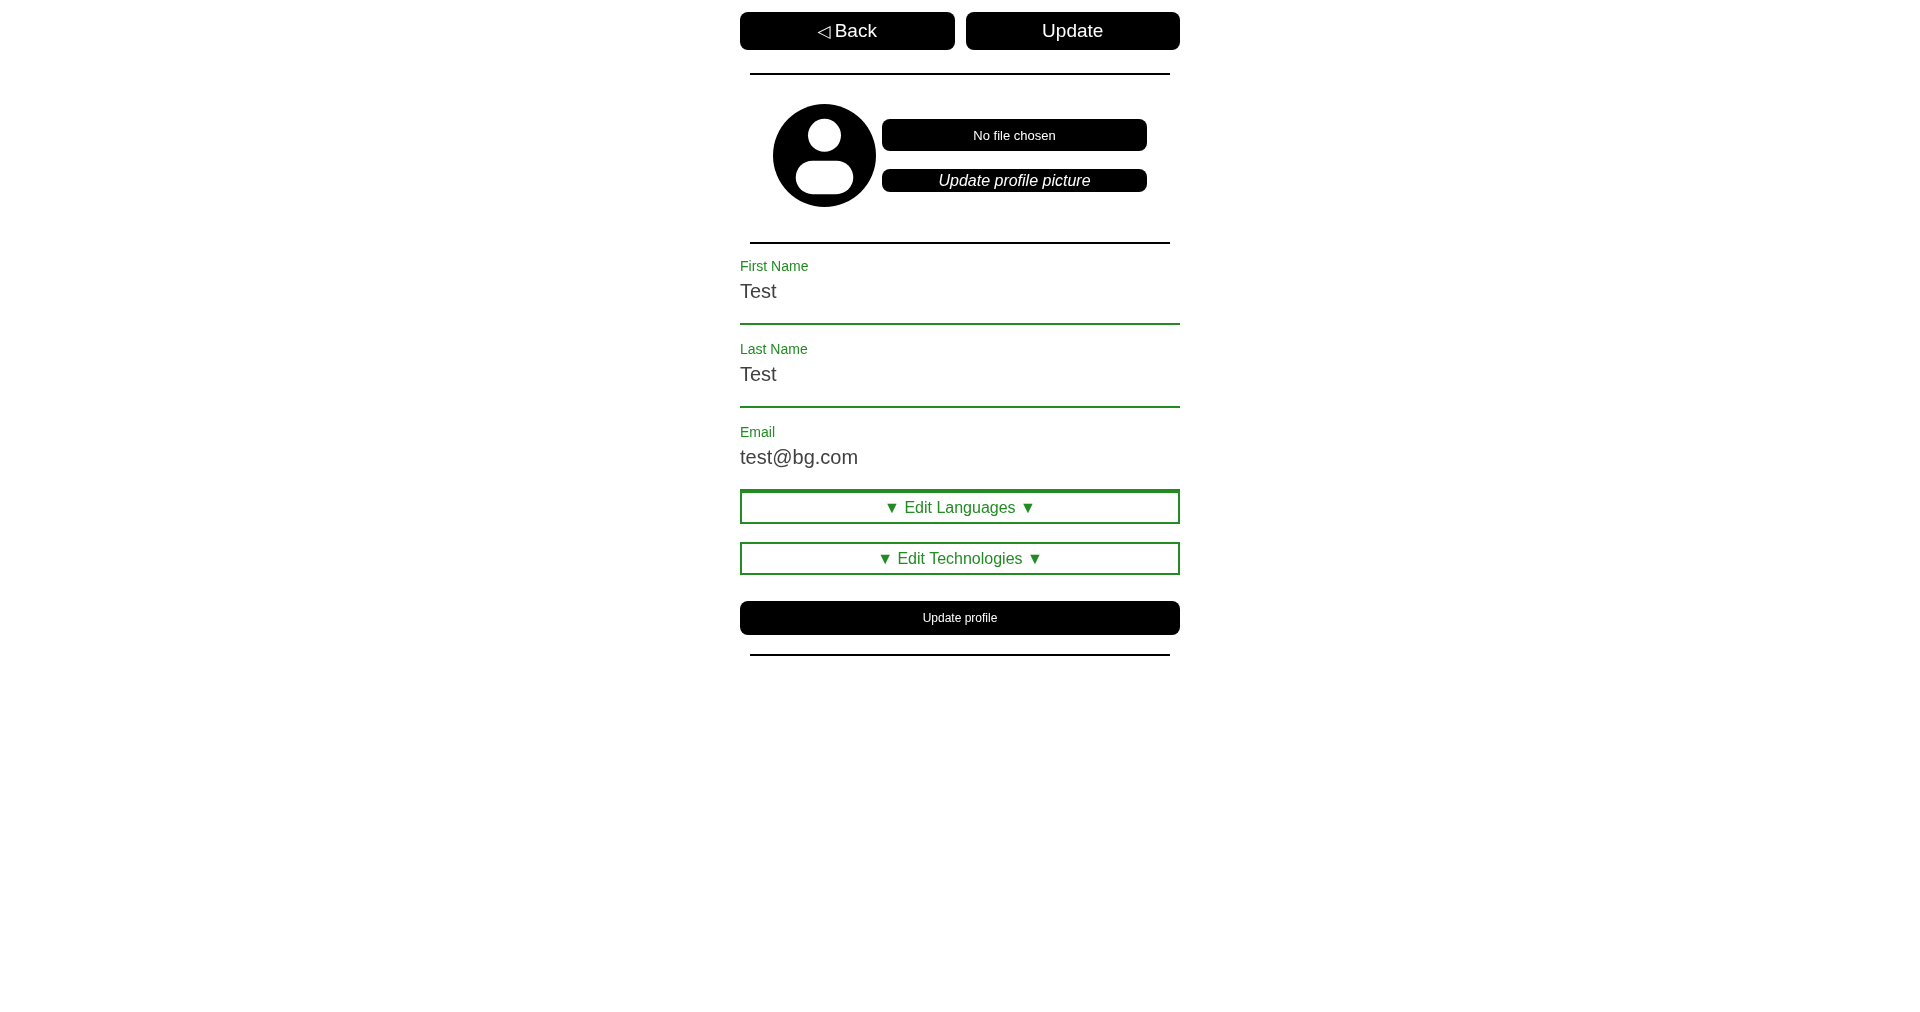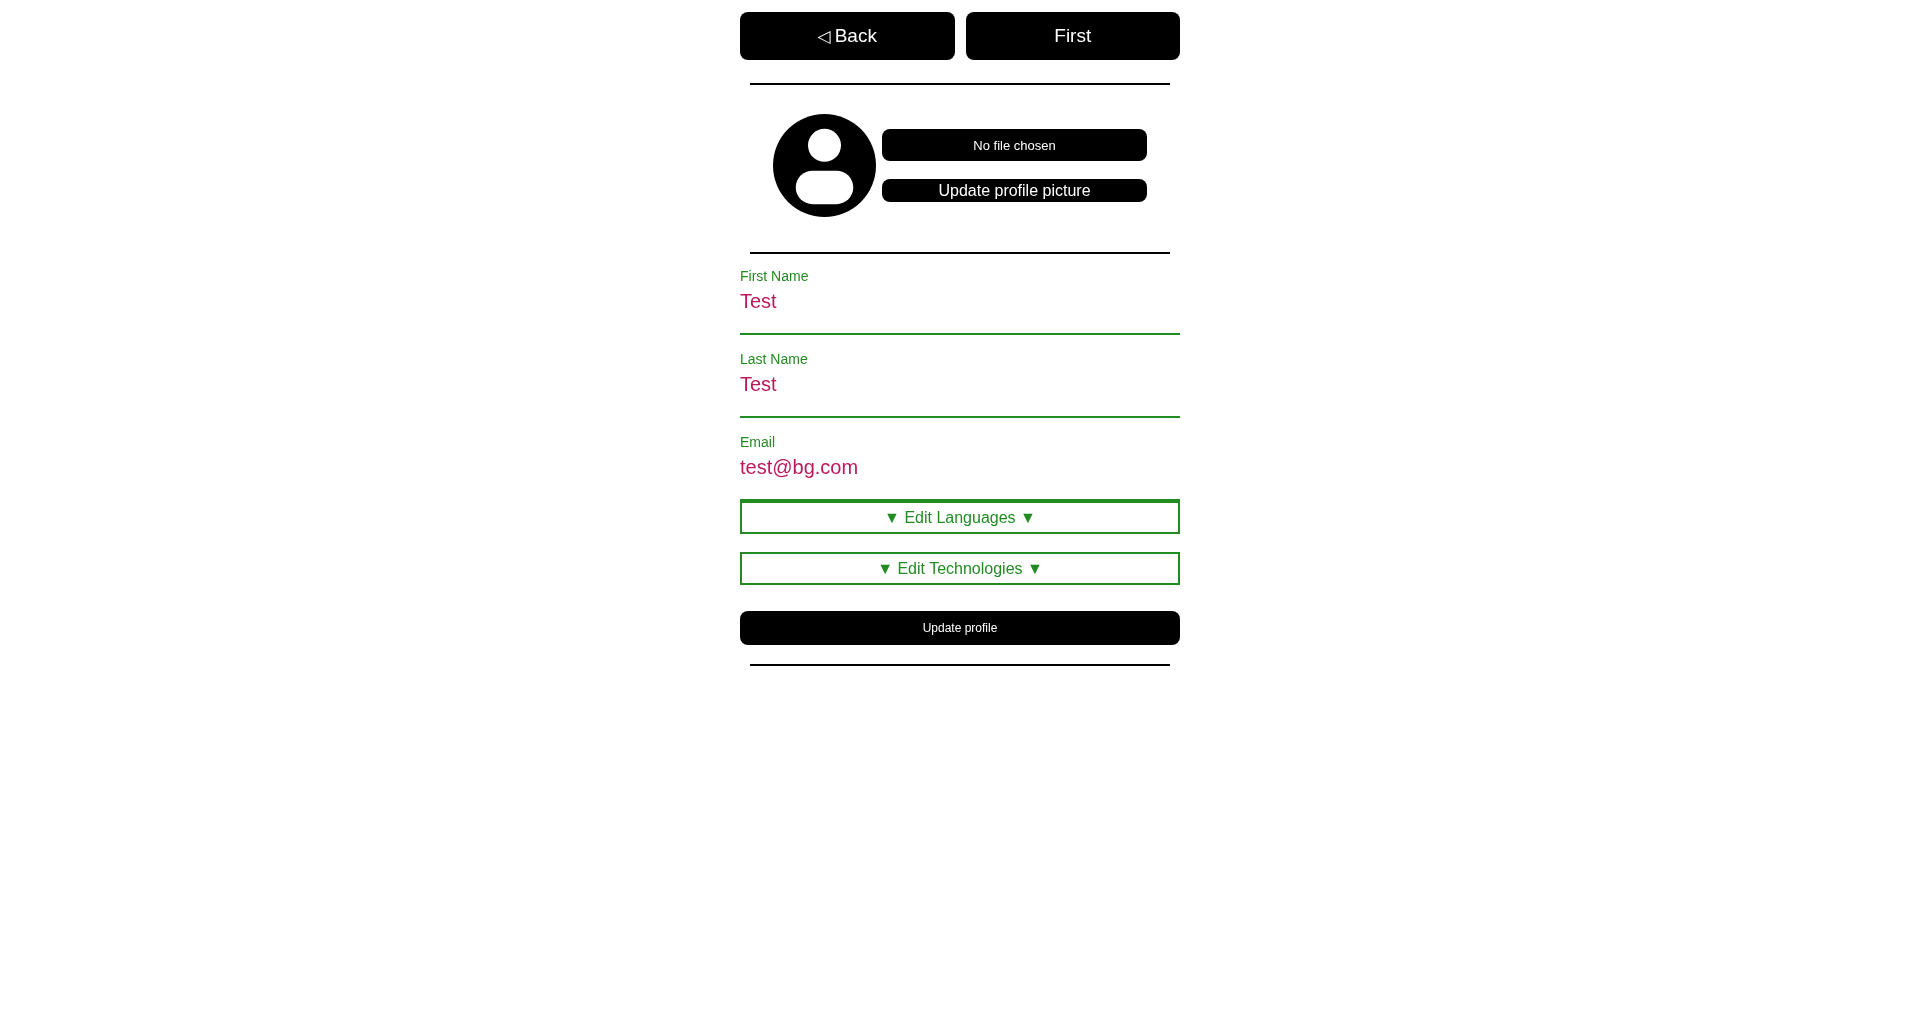"◁ Back" .top-btn { height: 48px -> 38px }
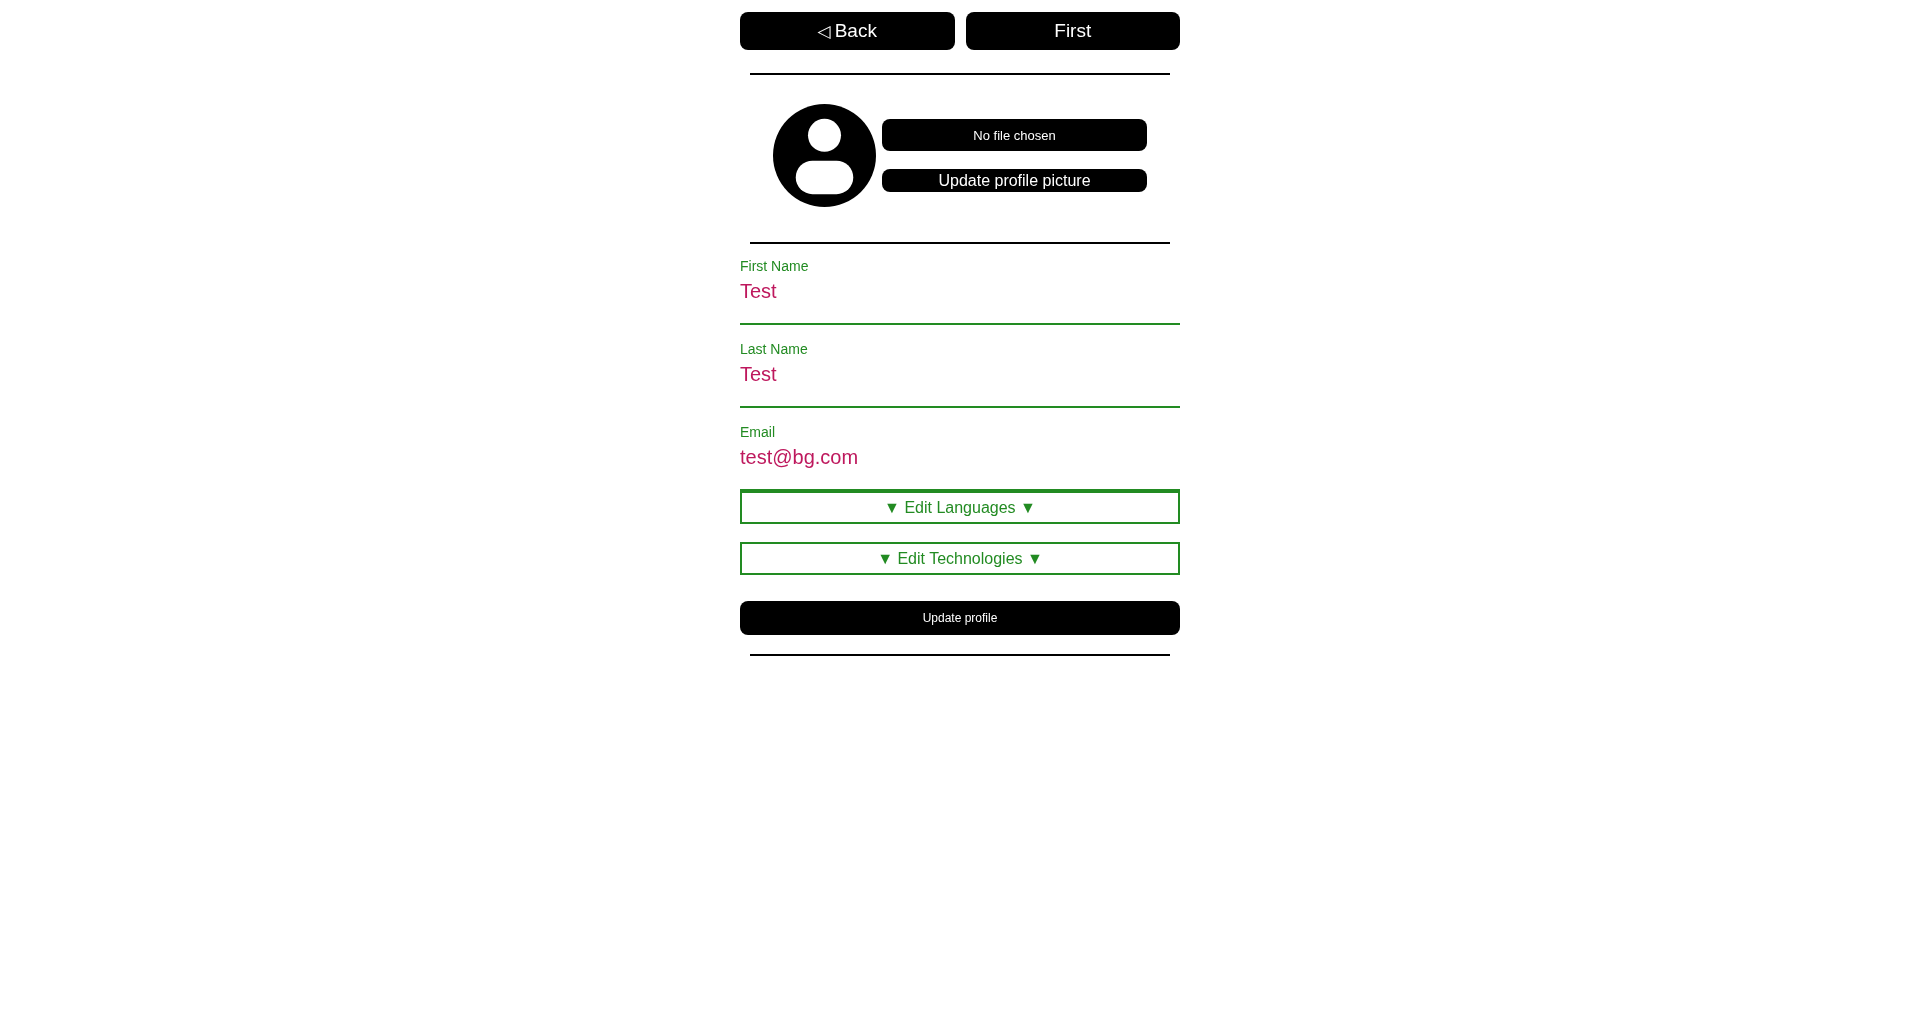"First" button.btn-black { text: First -> Update }
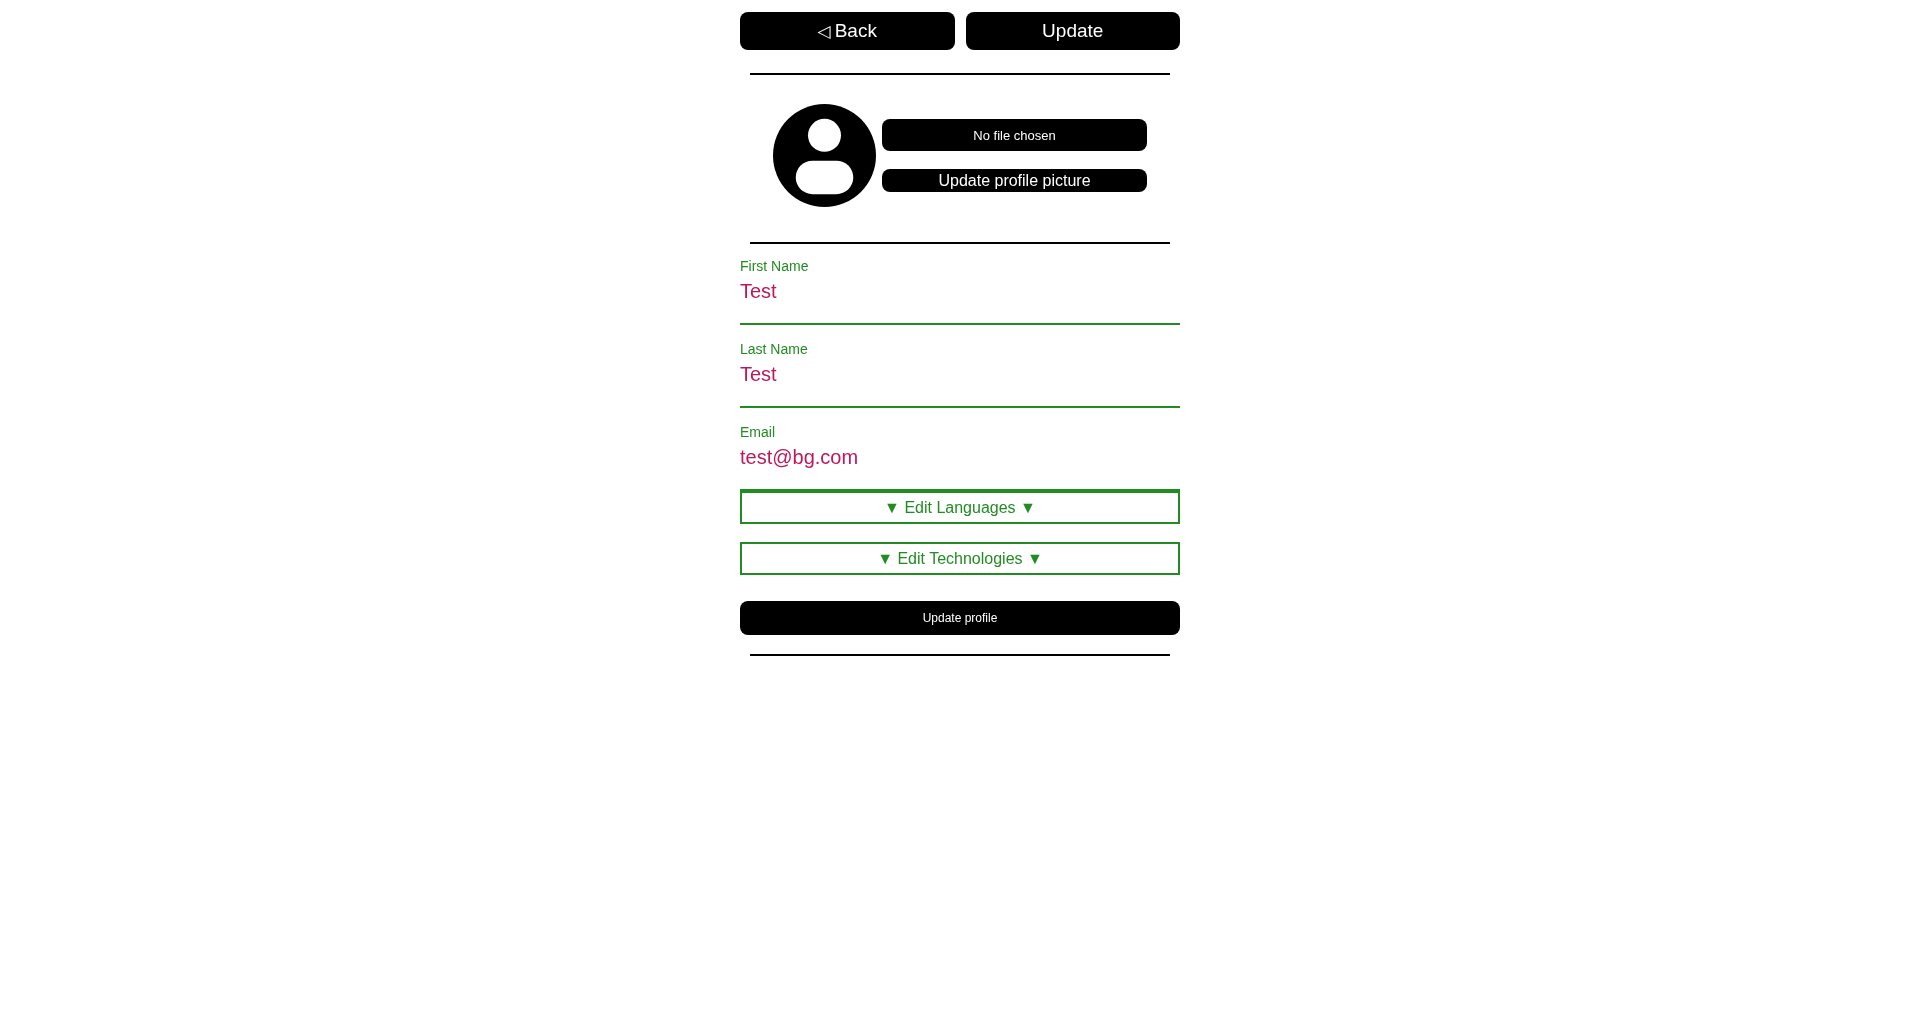"Update profile picture" .pic-btn { font-style: none -> italic }
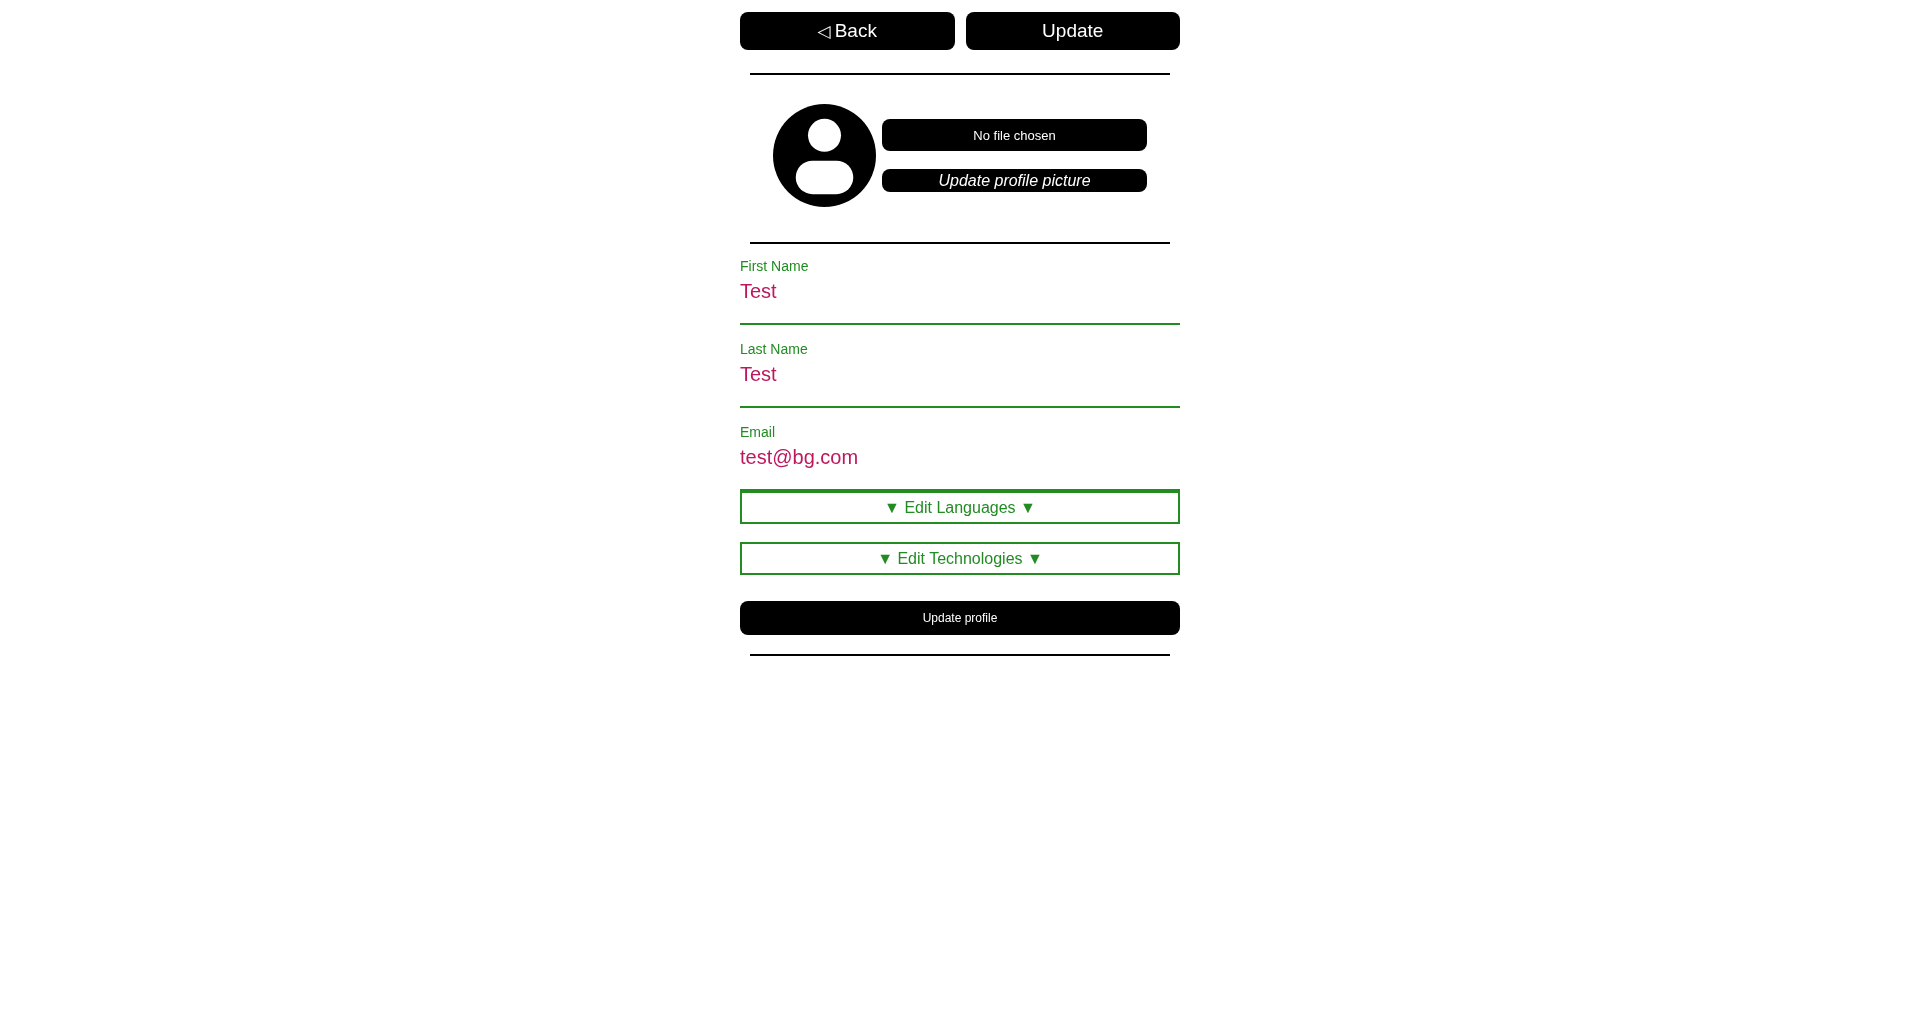"Test" .field-input { color: #be185d -> #404040 }
